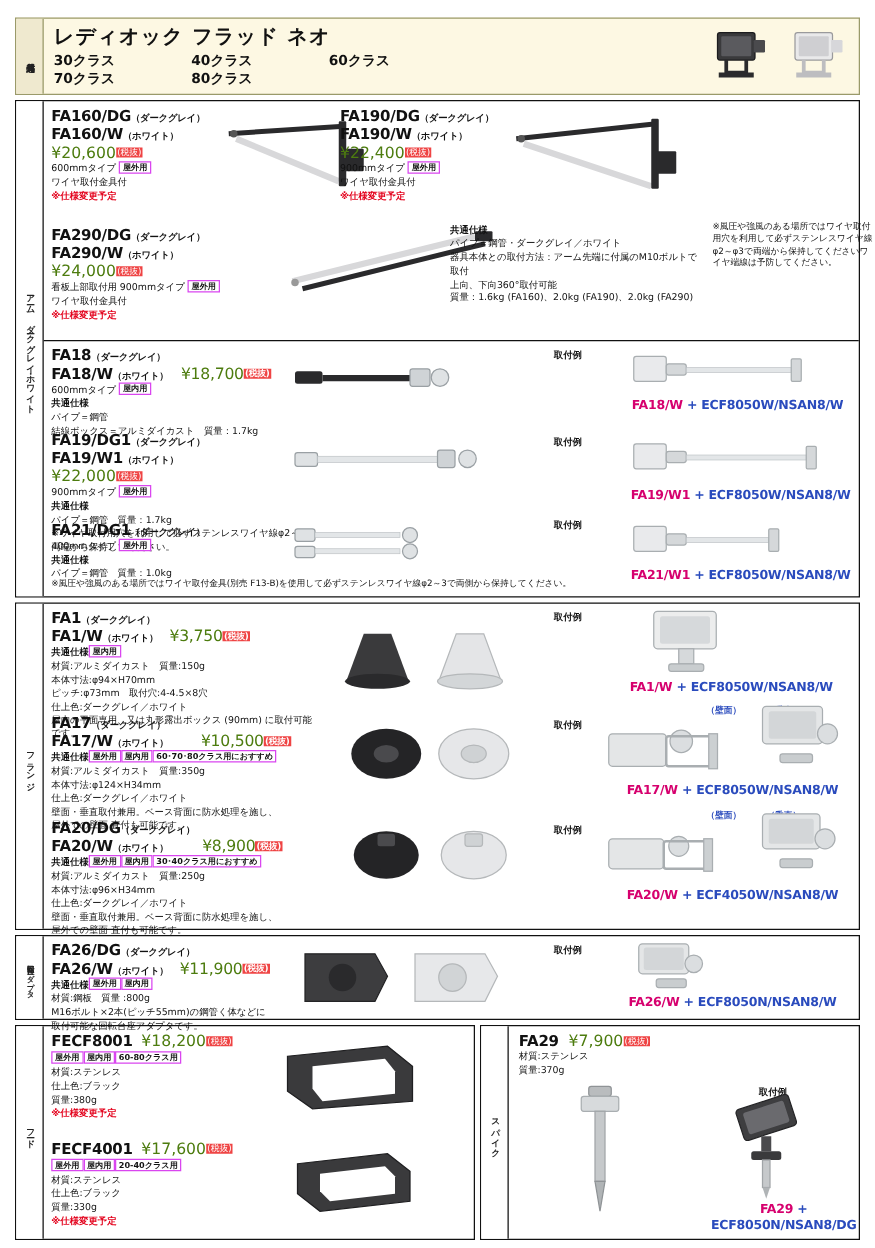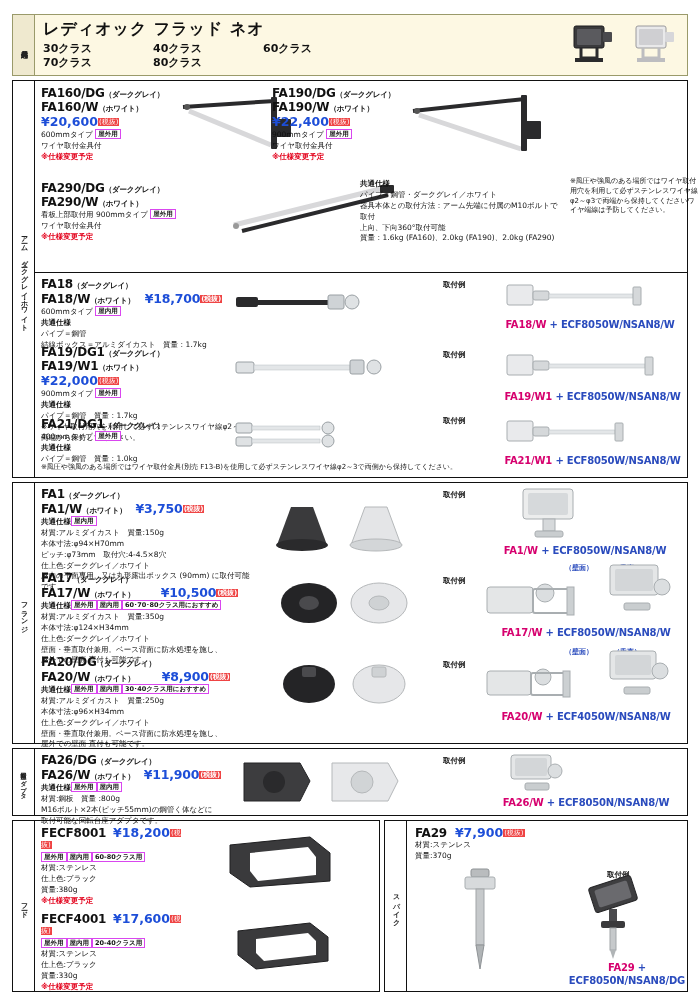"¥20,600" .price { color: #1d4ed8 -> #4d7c0f; font-weight: bold -> normal }
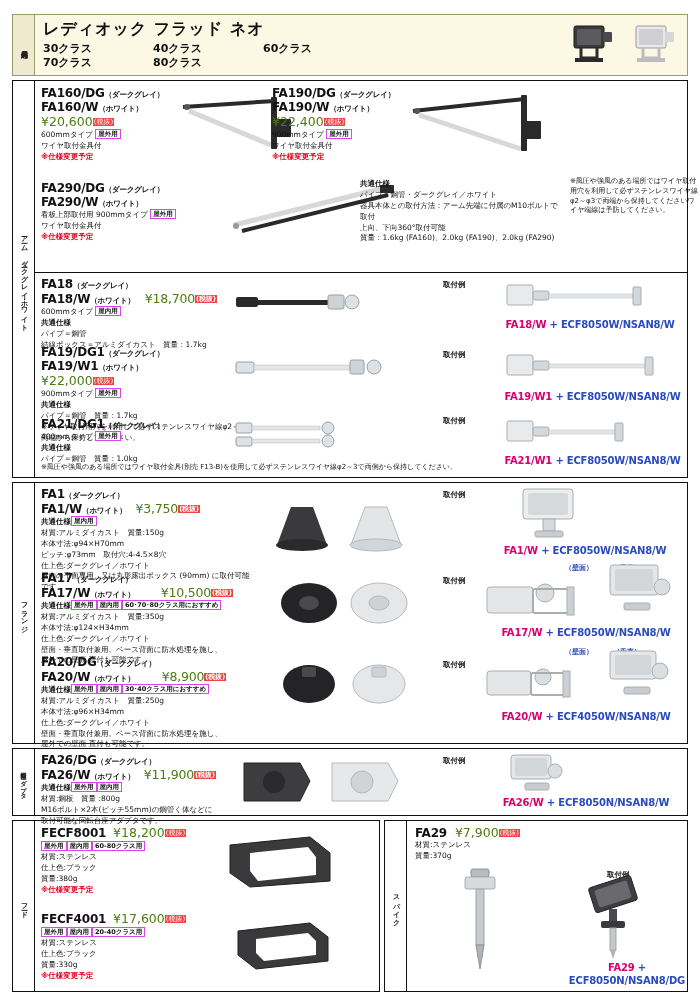"¥24,000 (税抜)" div { html: none -> <div> <span>¥24,000</span><span>(税抜)</span> </div> }
